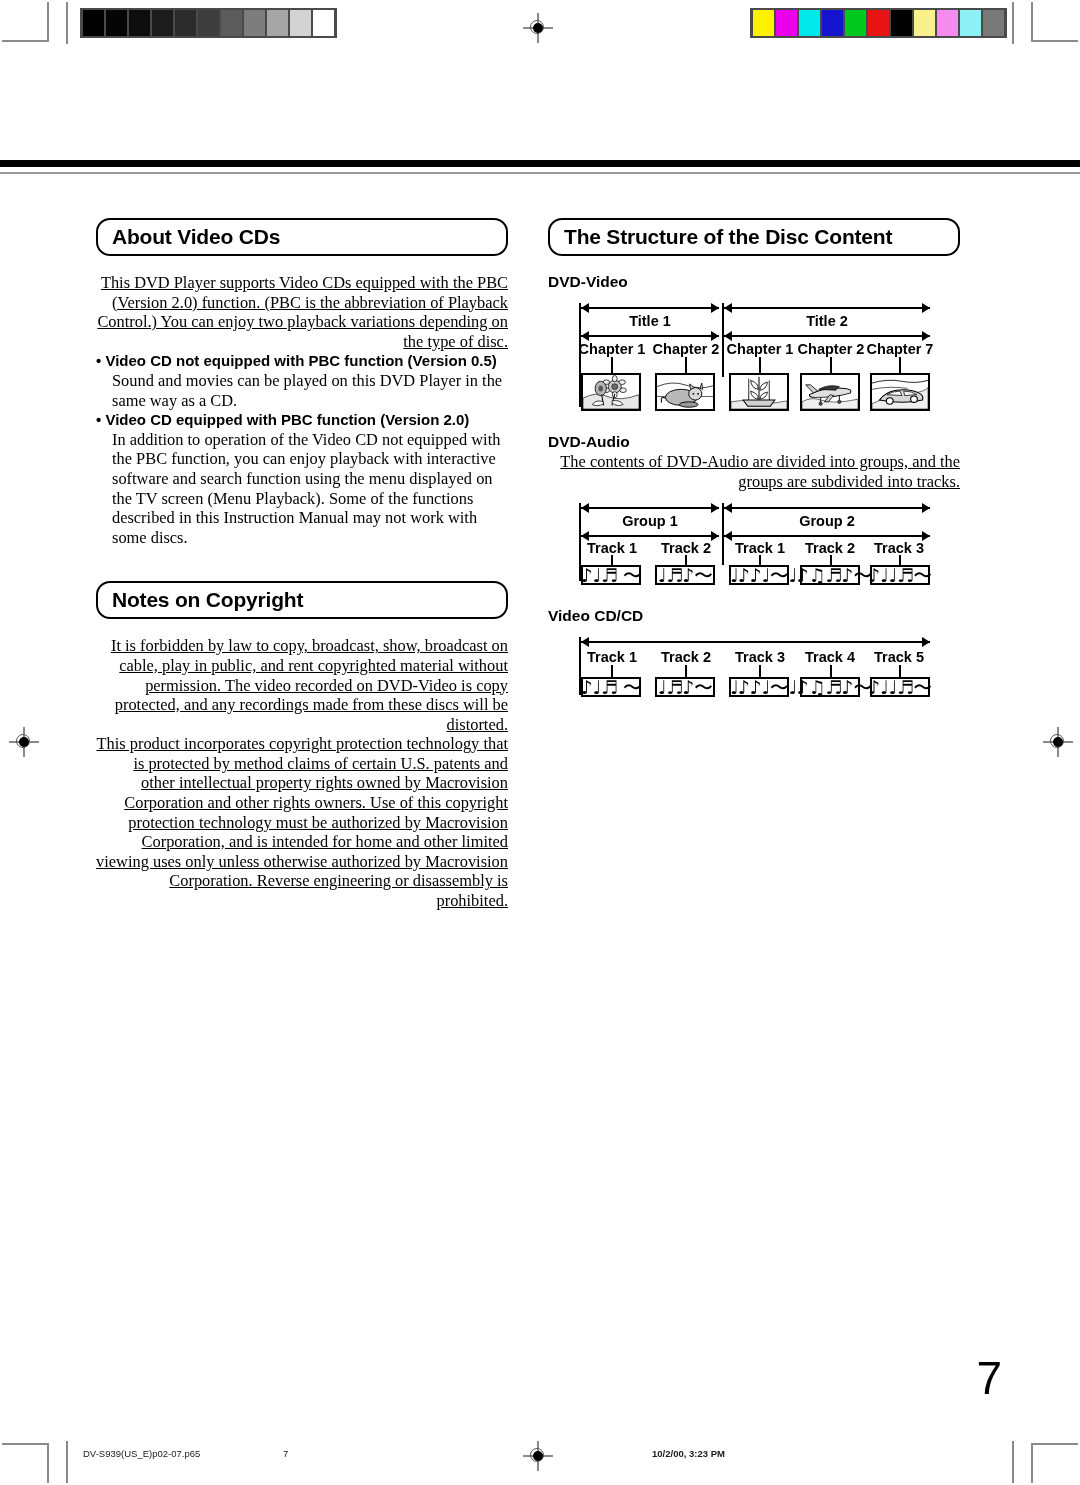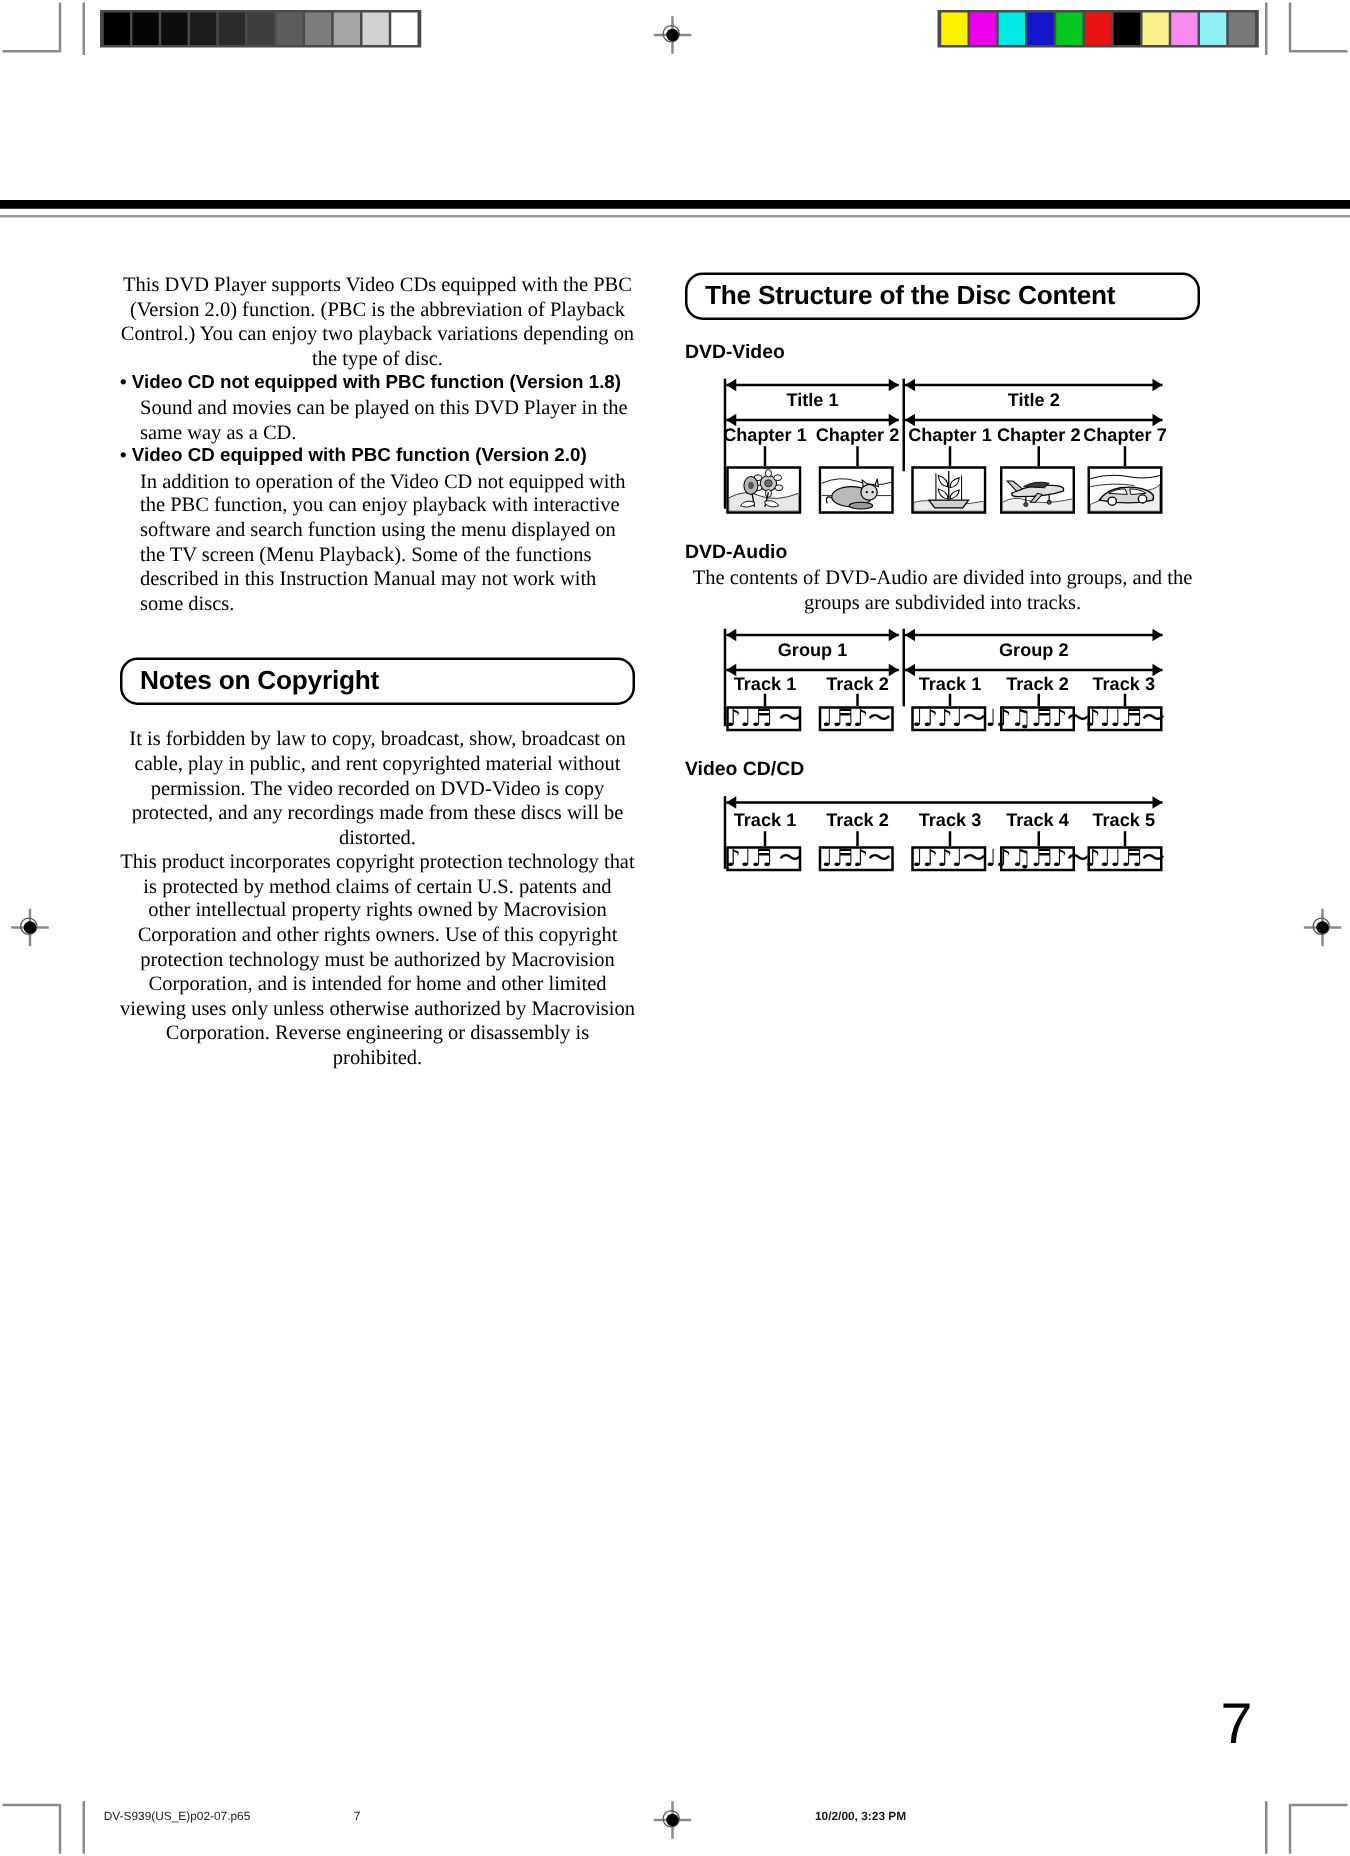"About Video CDs" div.section-title { html: none -> <div>About Video CDs</div> }
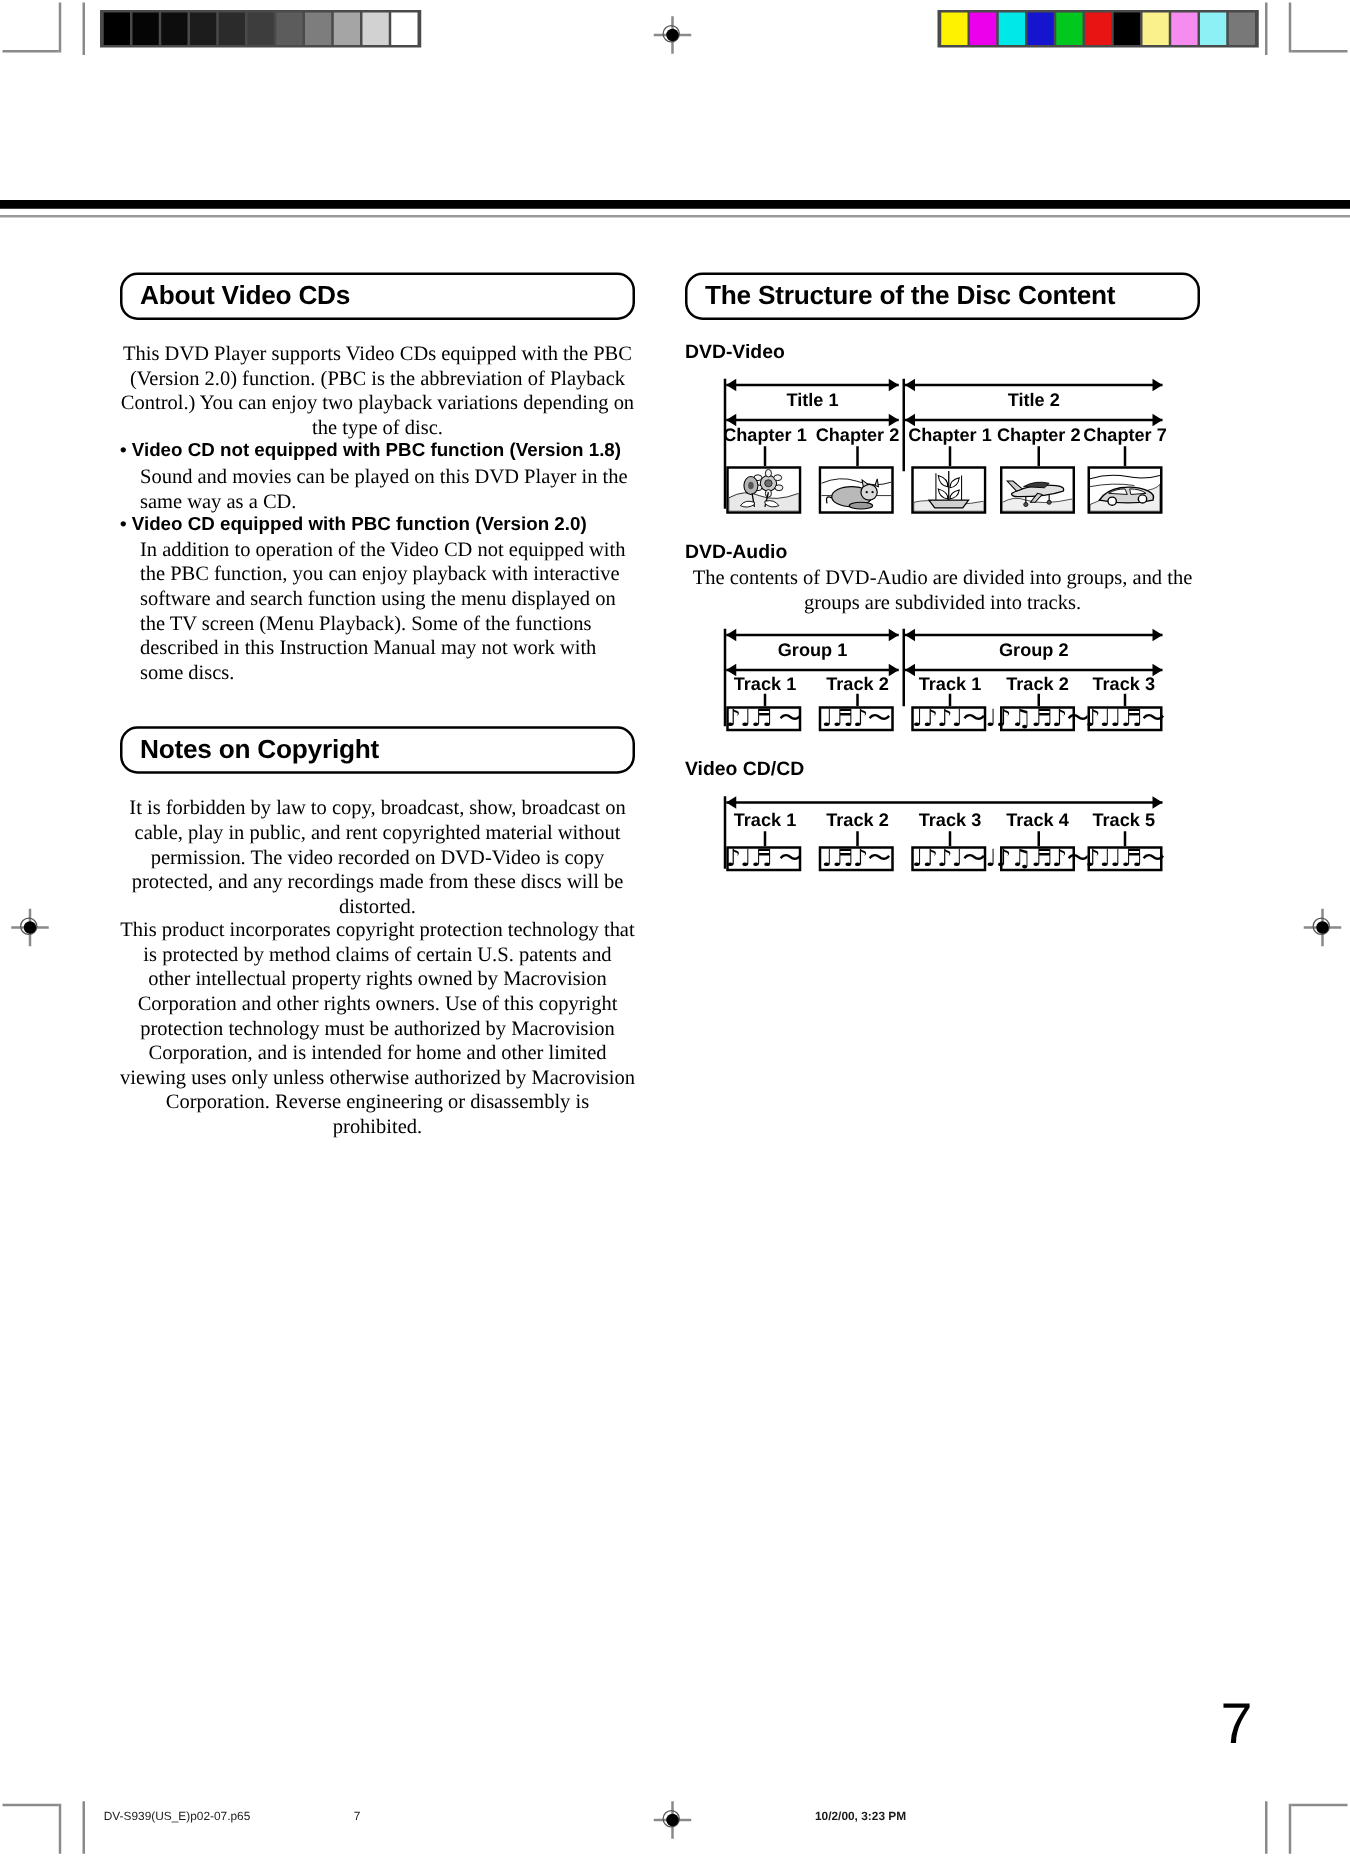"This DVD Player supports Video" p.body { text-align: center -> right; text-decoration: none -> underline }
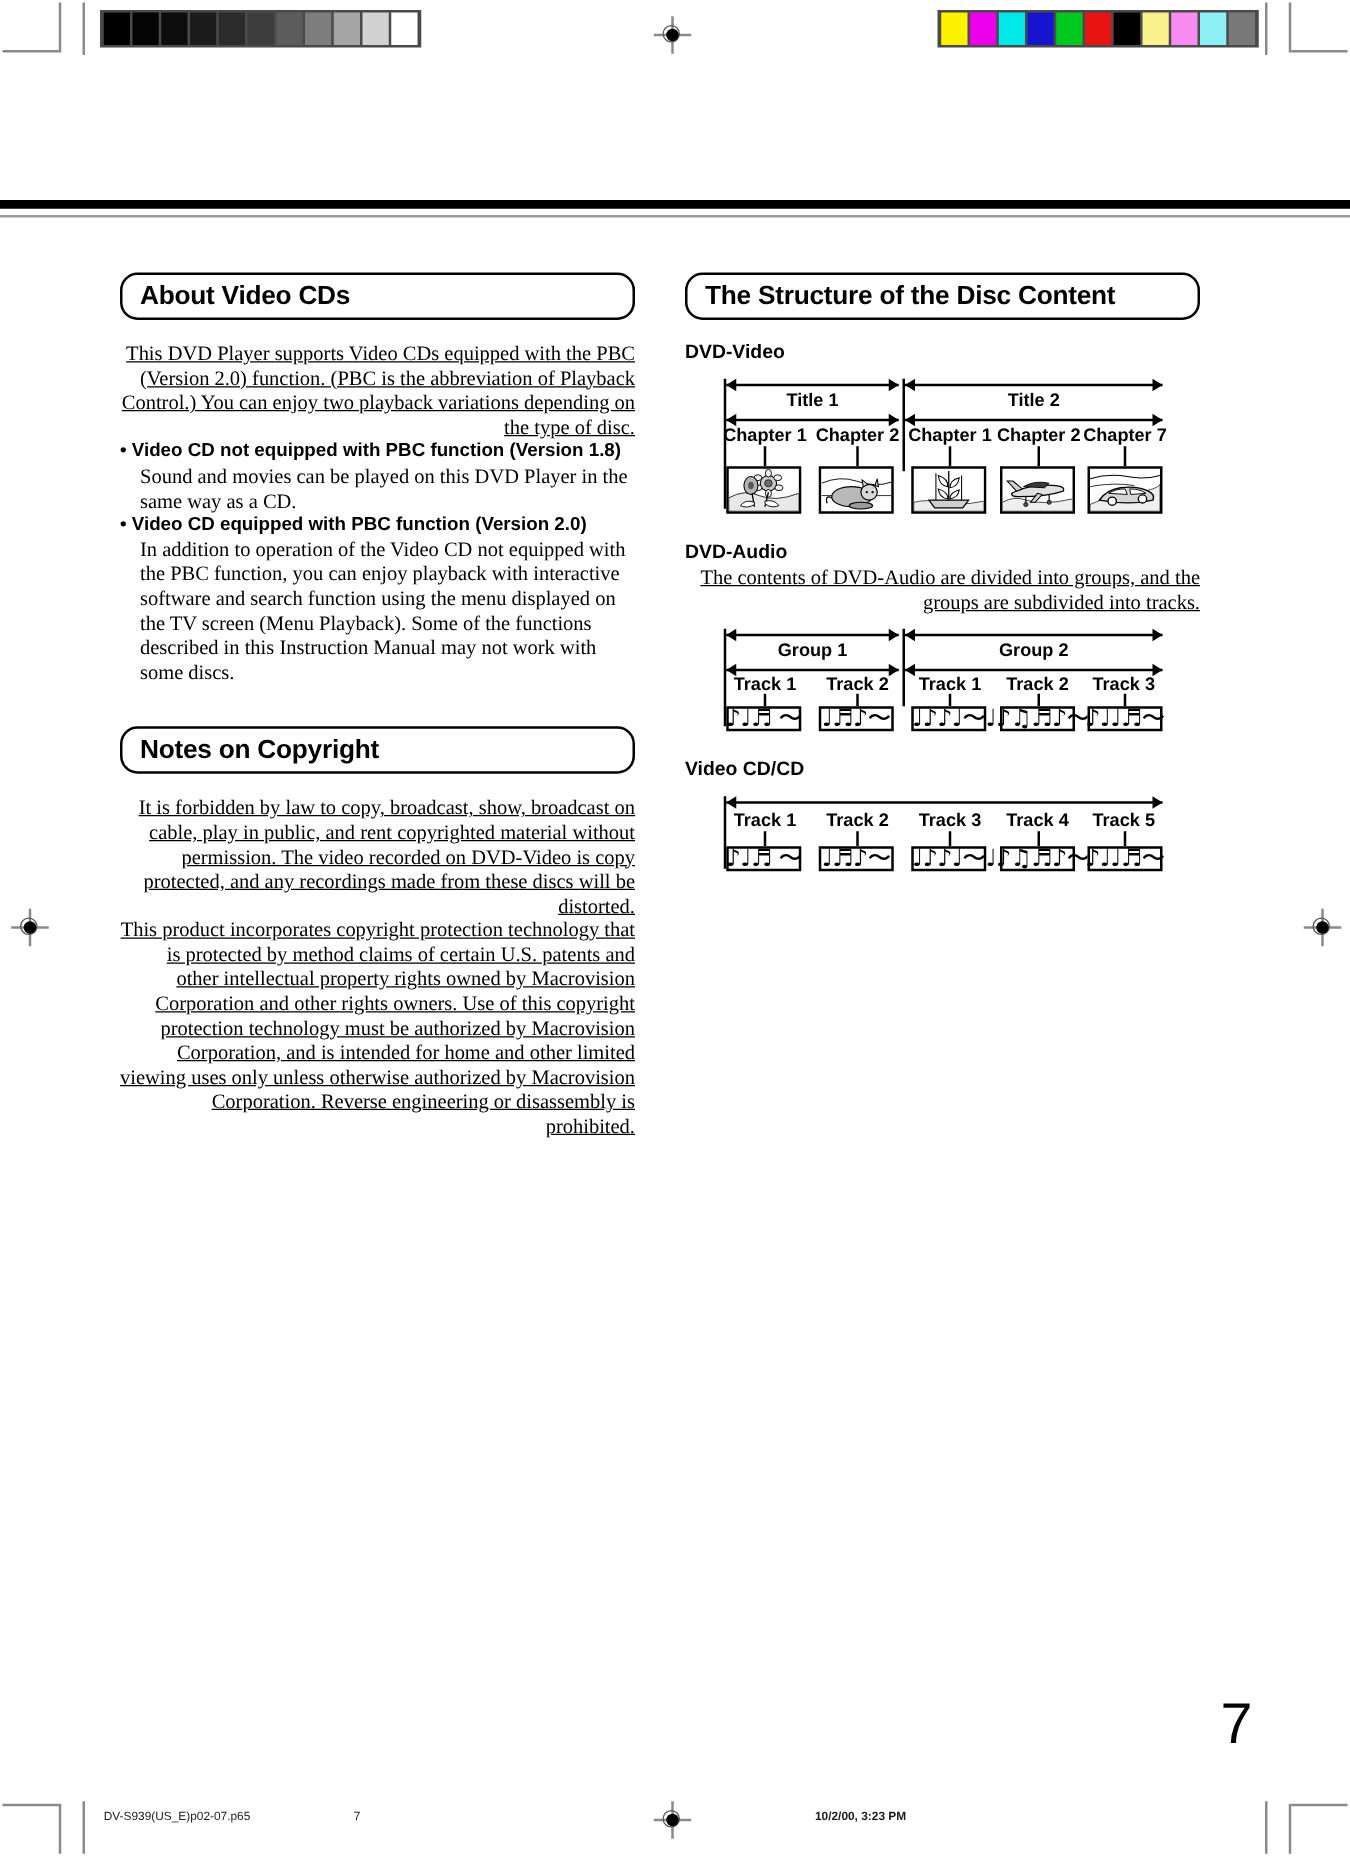"• Video CD not equipped" p.bullet-head { text: 1.8 -> 0.5 }
